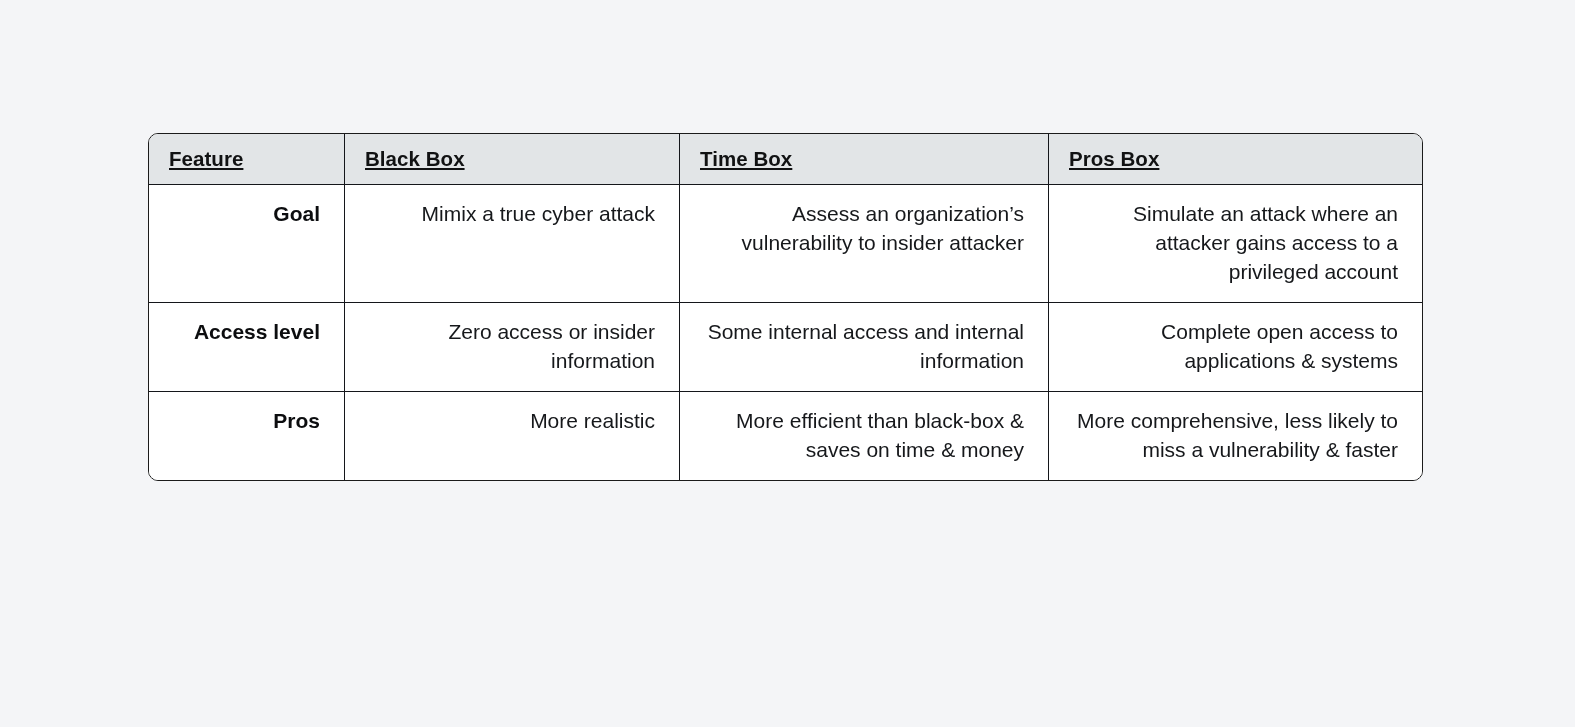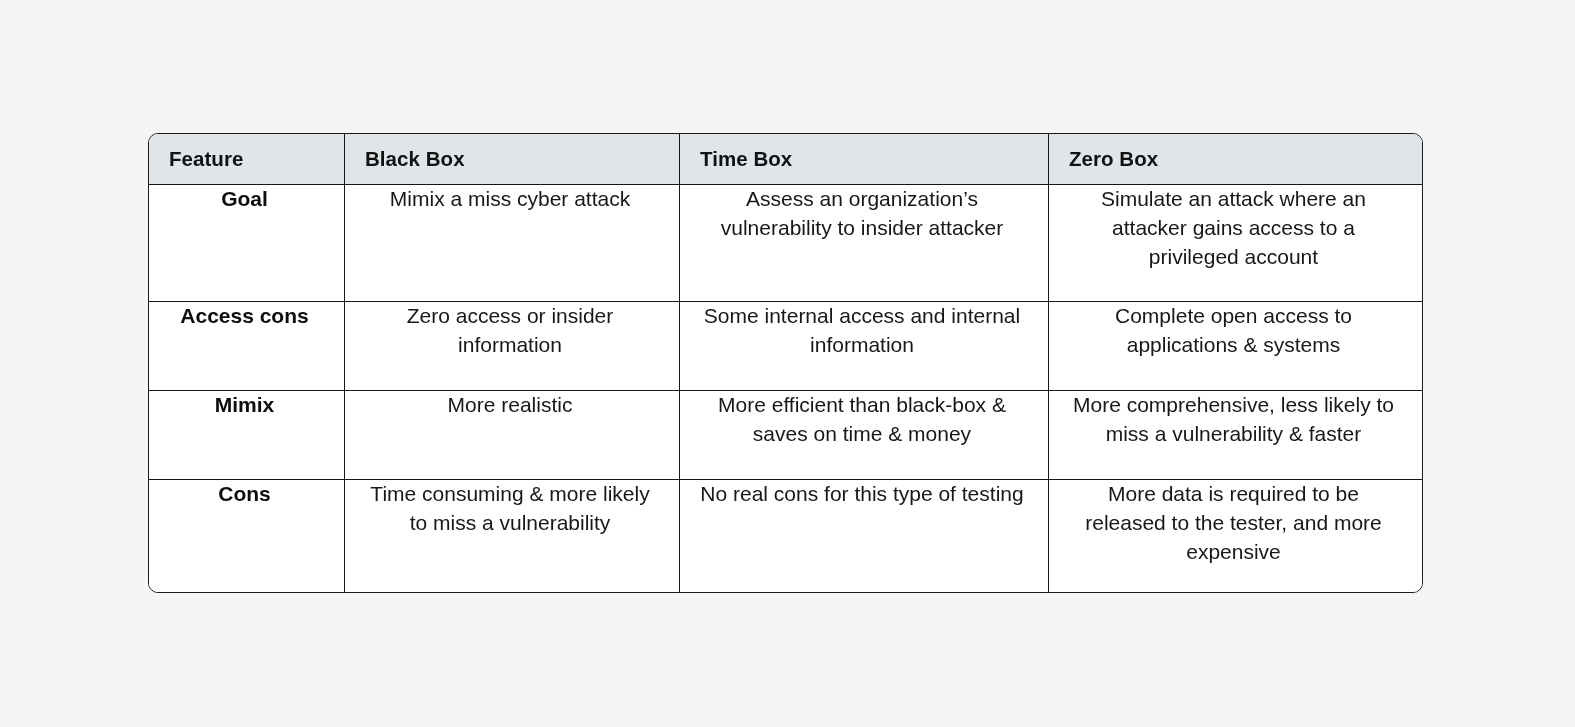"Feature" .comparison-table thead th { text-decoration: none -> underline }
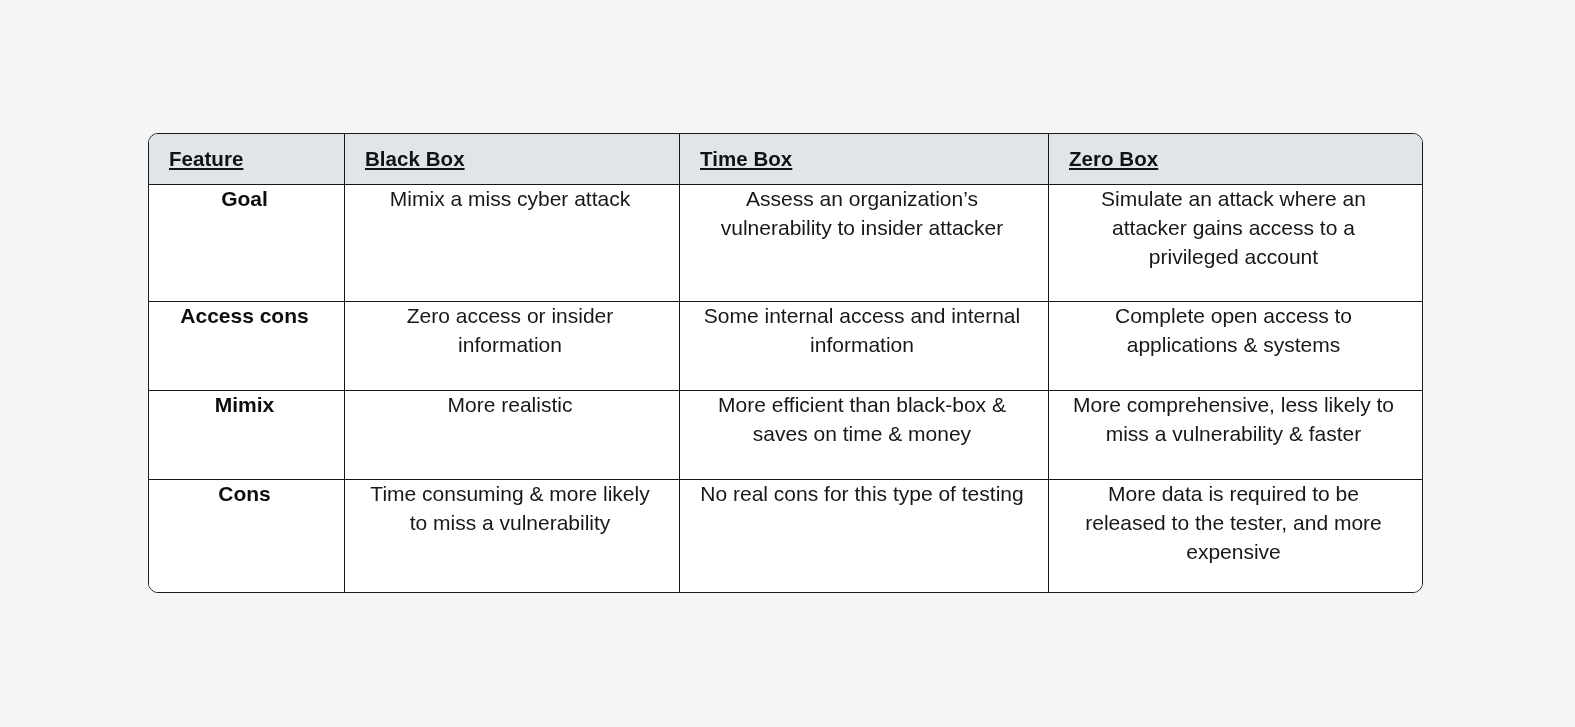"Zero Box" th { text: Zero -> Pros }
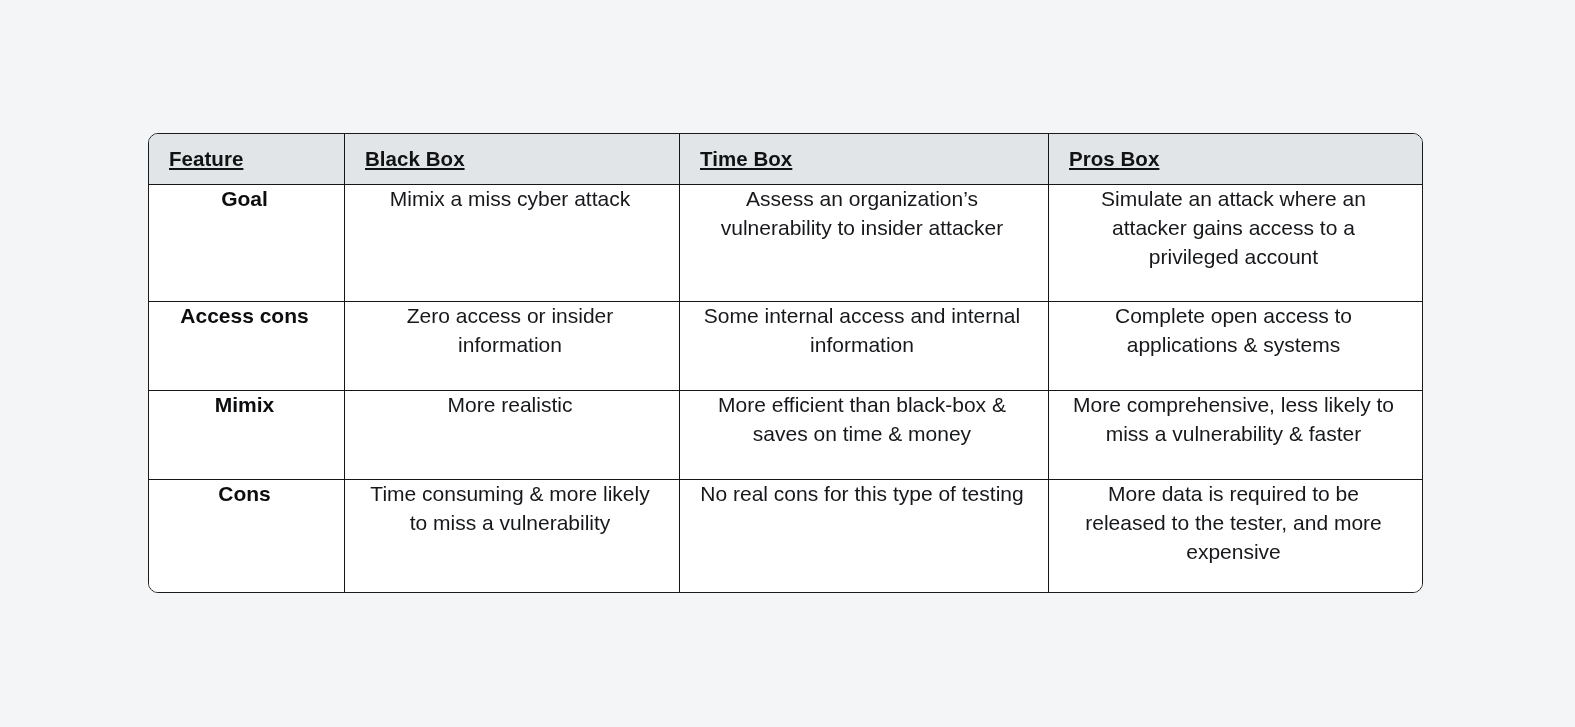"Goal" .comparison-table tbody td { padding: 0 24px 15px 20px -> 15px 24px 15px 20px; text-align: center -> right }
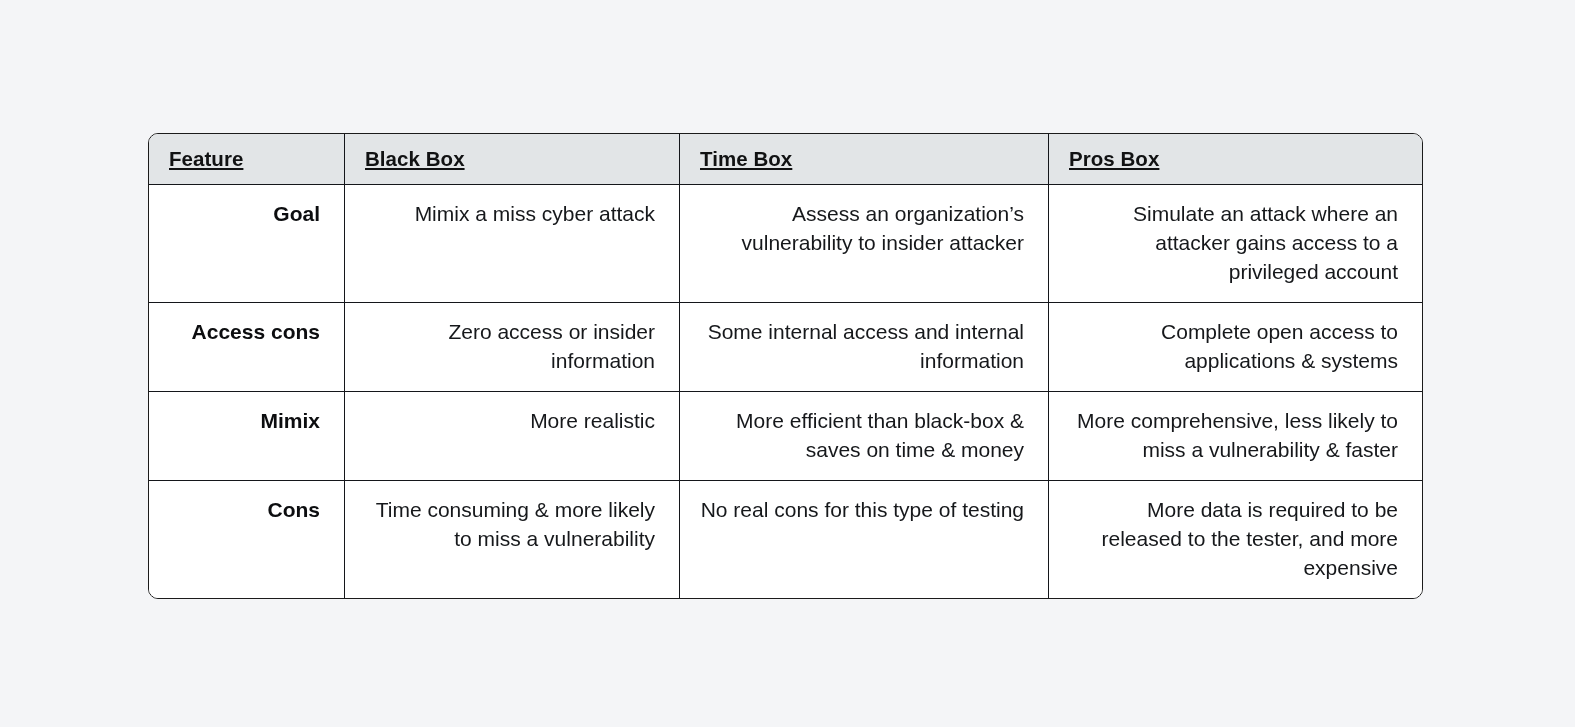"Mimix a miss cyber attack" td { text: miss -> true }
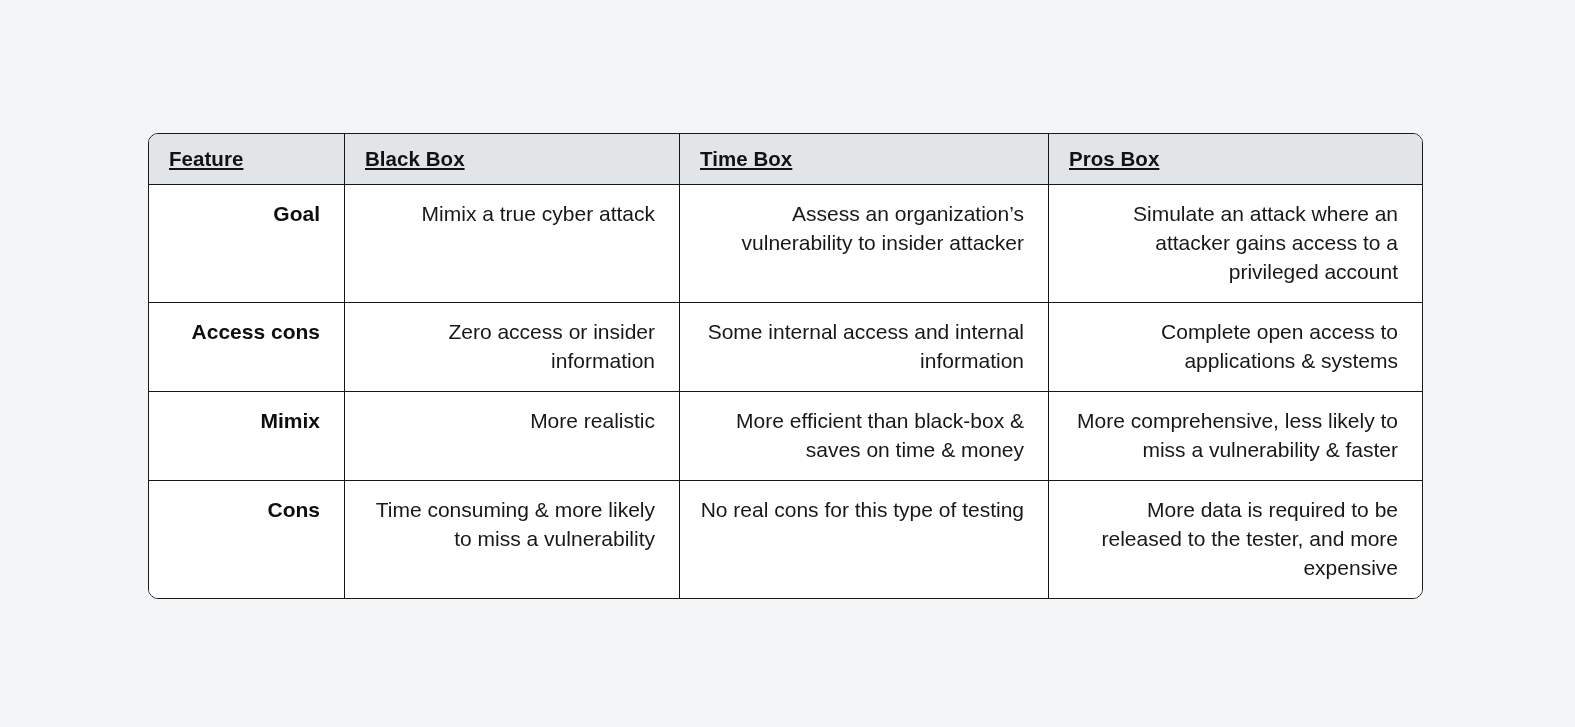"Access cons" td.feature-cell { text: cons -> level }
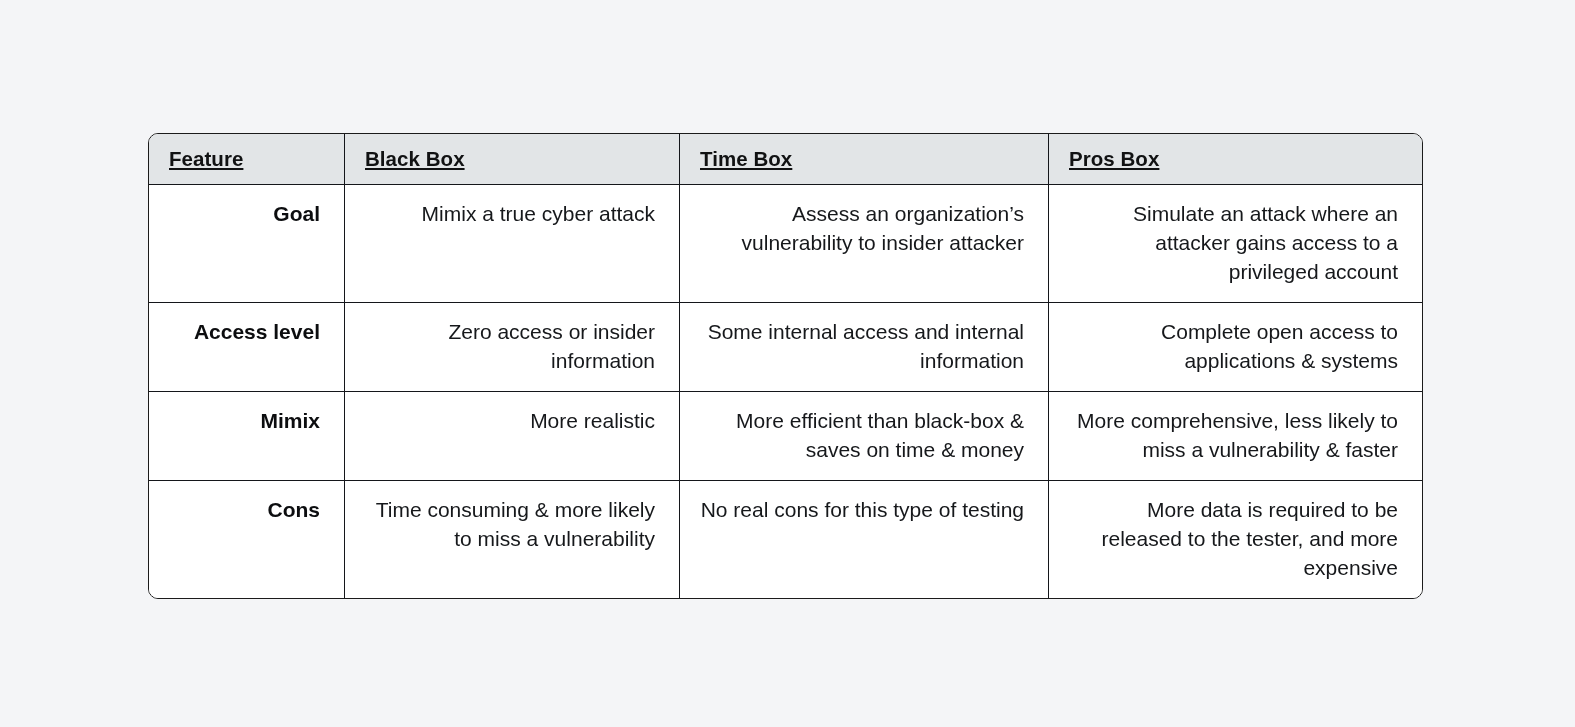"Mimix" td.feature-cell { text: Mimix -> Pros }
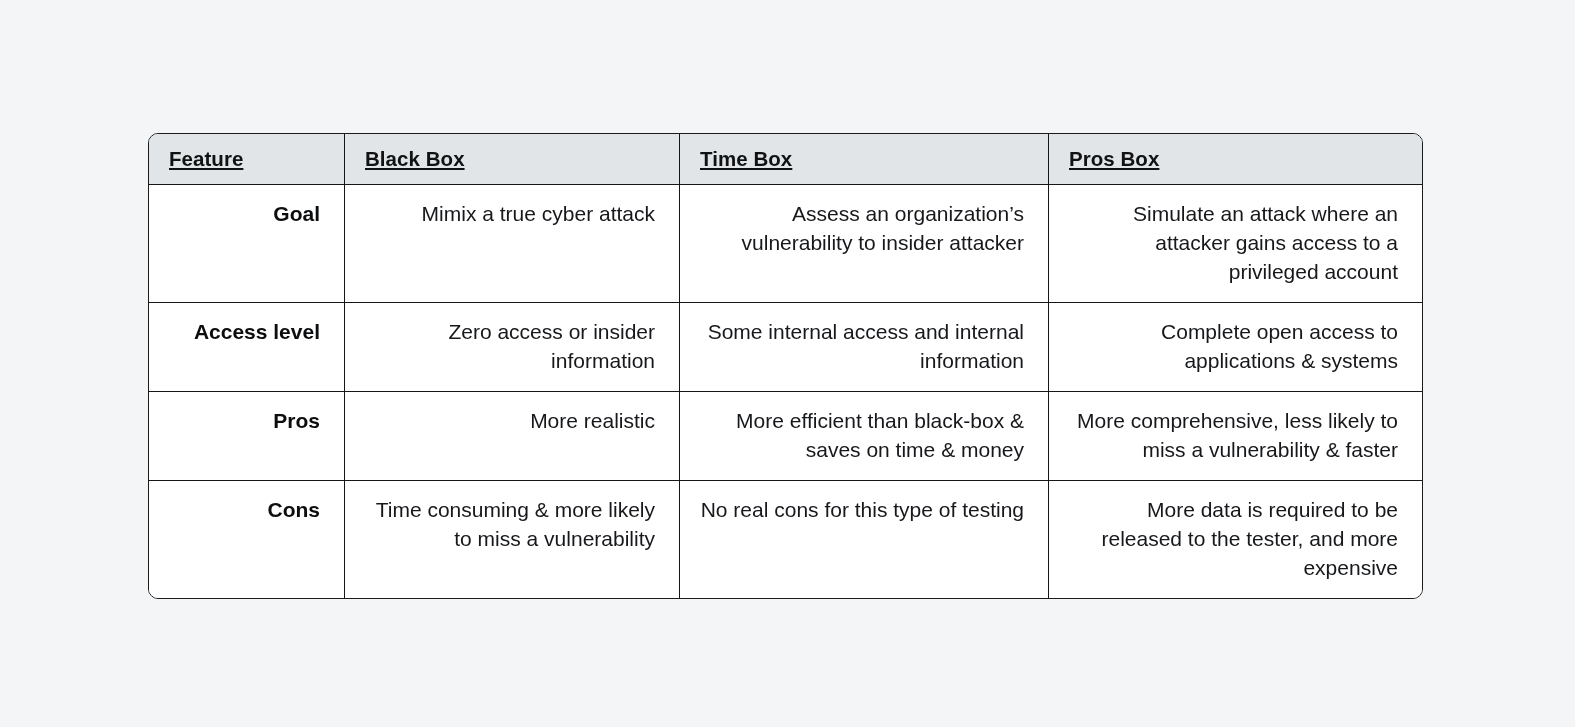"Cons" tr.row-cons { html: <tr> <td>Cons</td> <td>Time consuming &amp; more likely to miss a vulnerability</td> <td>No real cons for this type of testing</td> <td>More data is required to be released to the tester, and more expensive</td> </tr> -> none }
